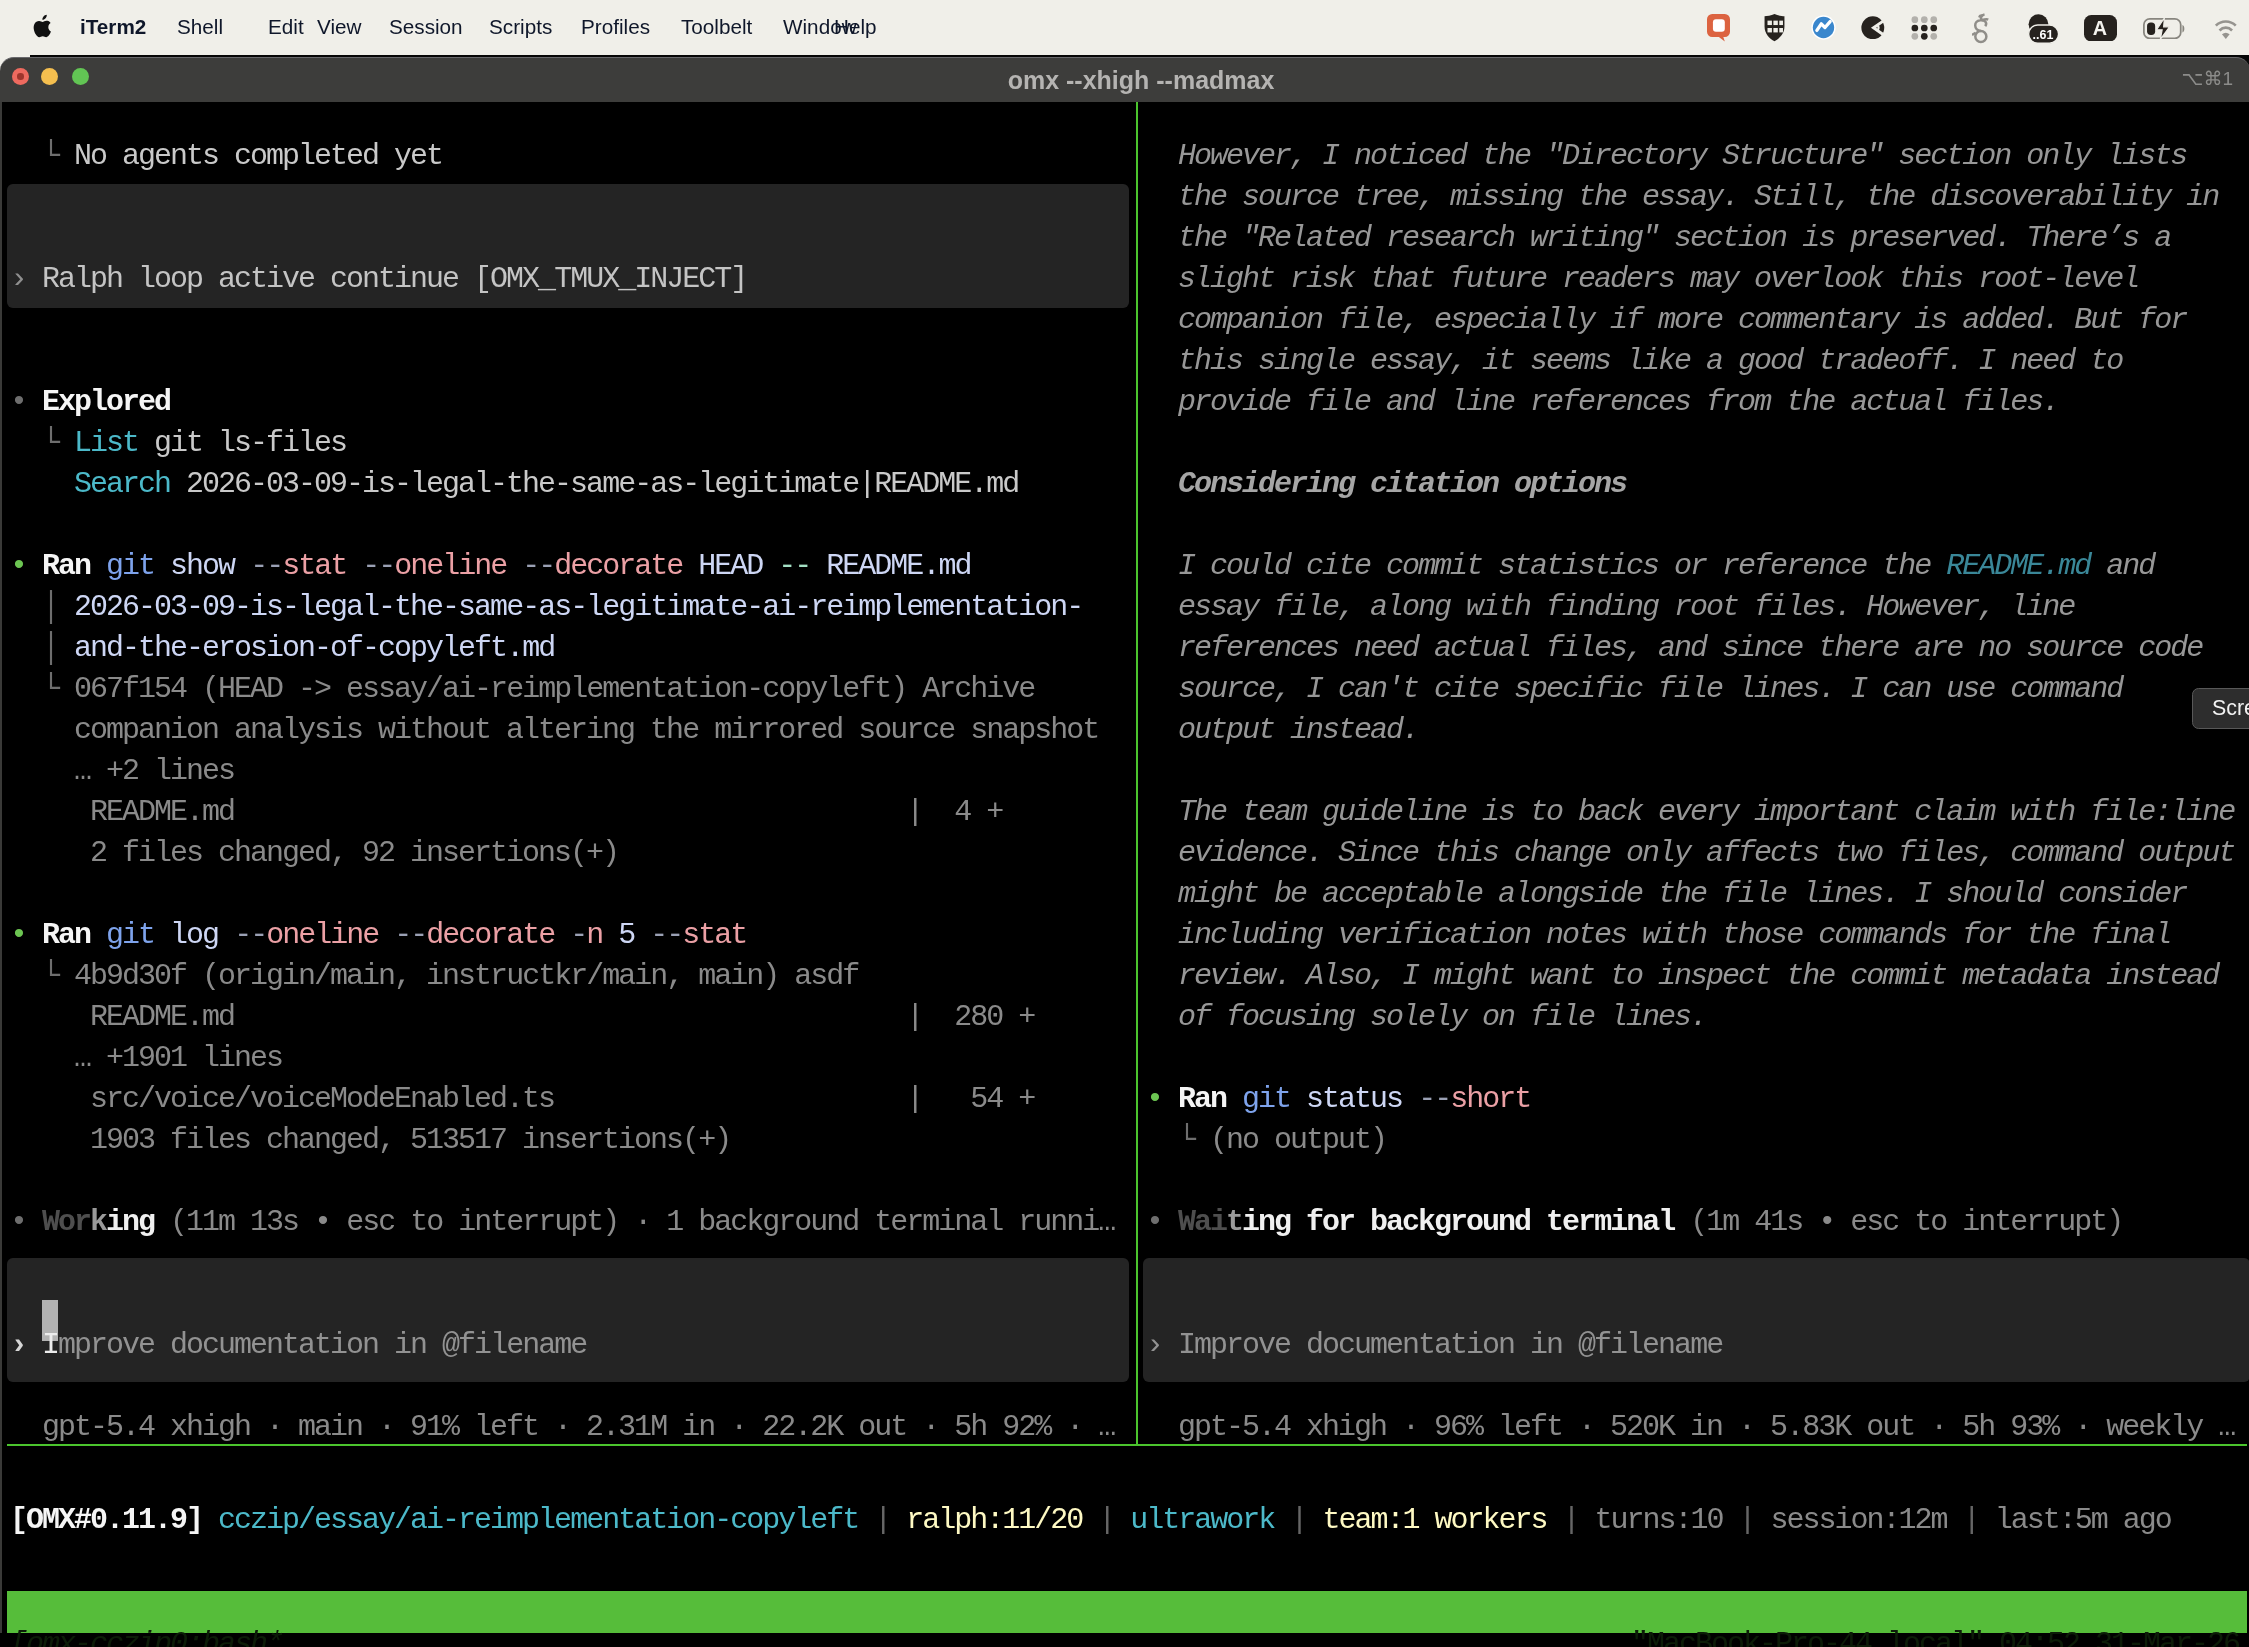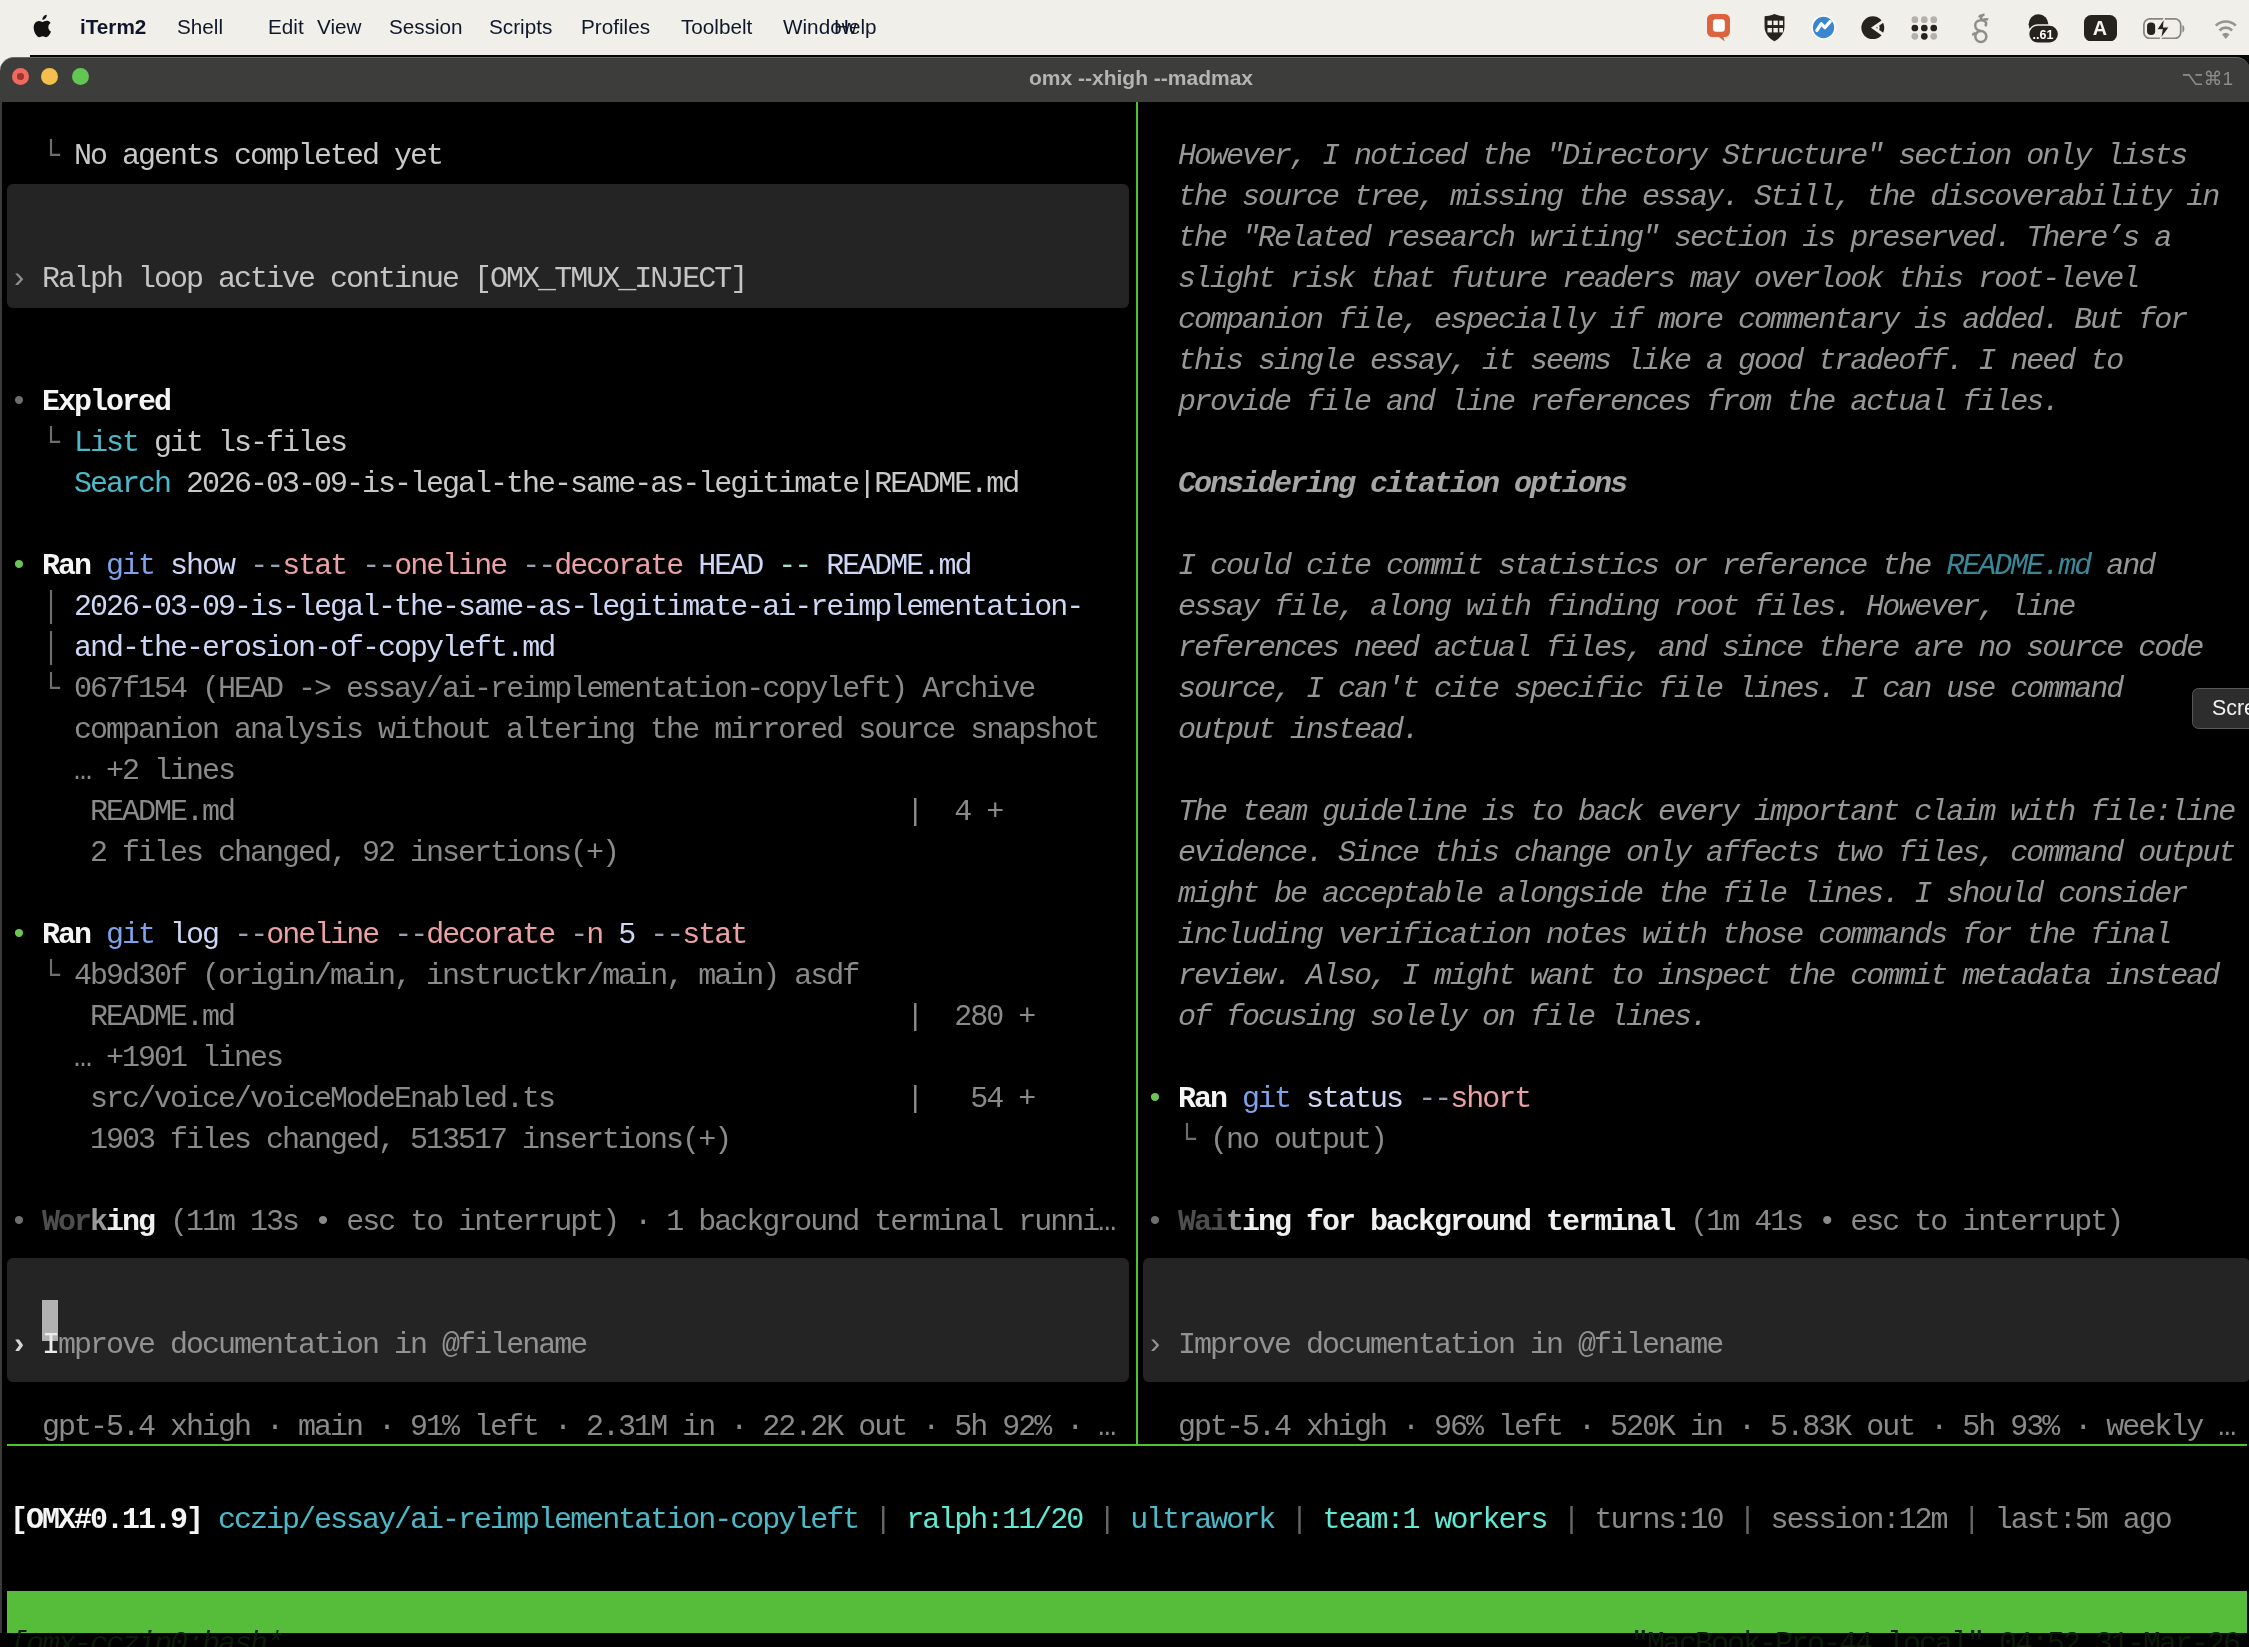"omx --xhigh --madmax" #title { font-size: 21px -> 25px }
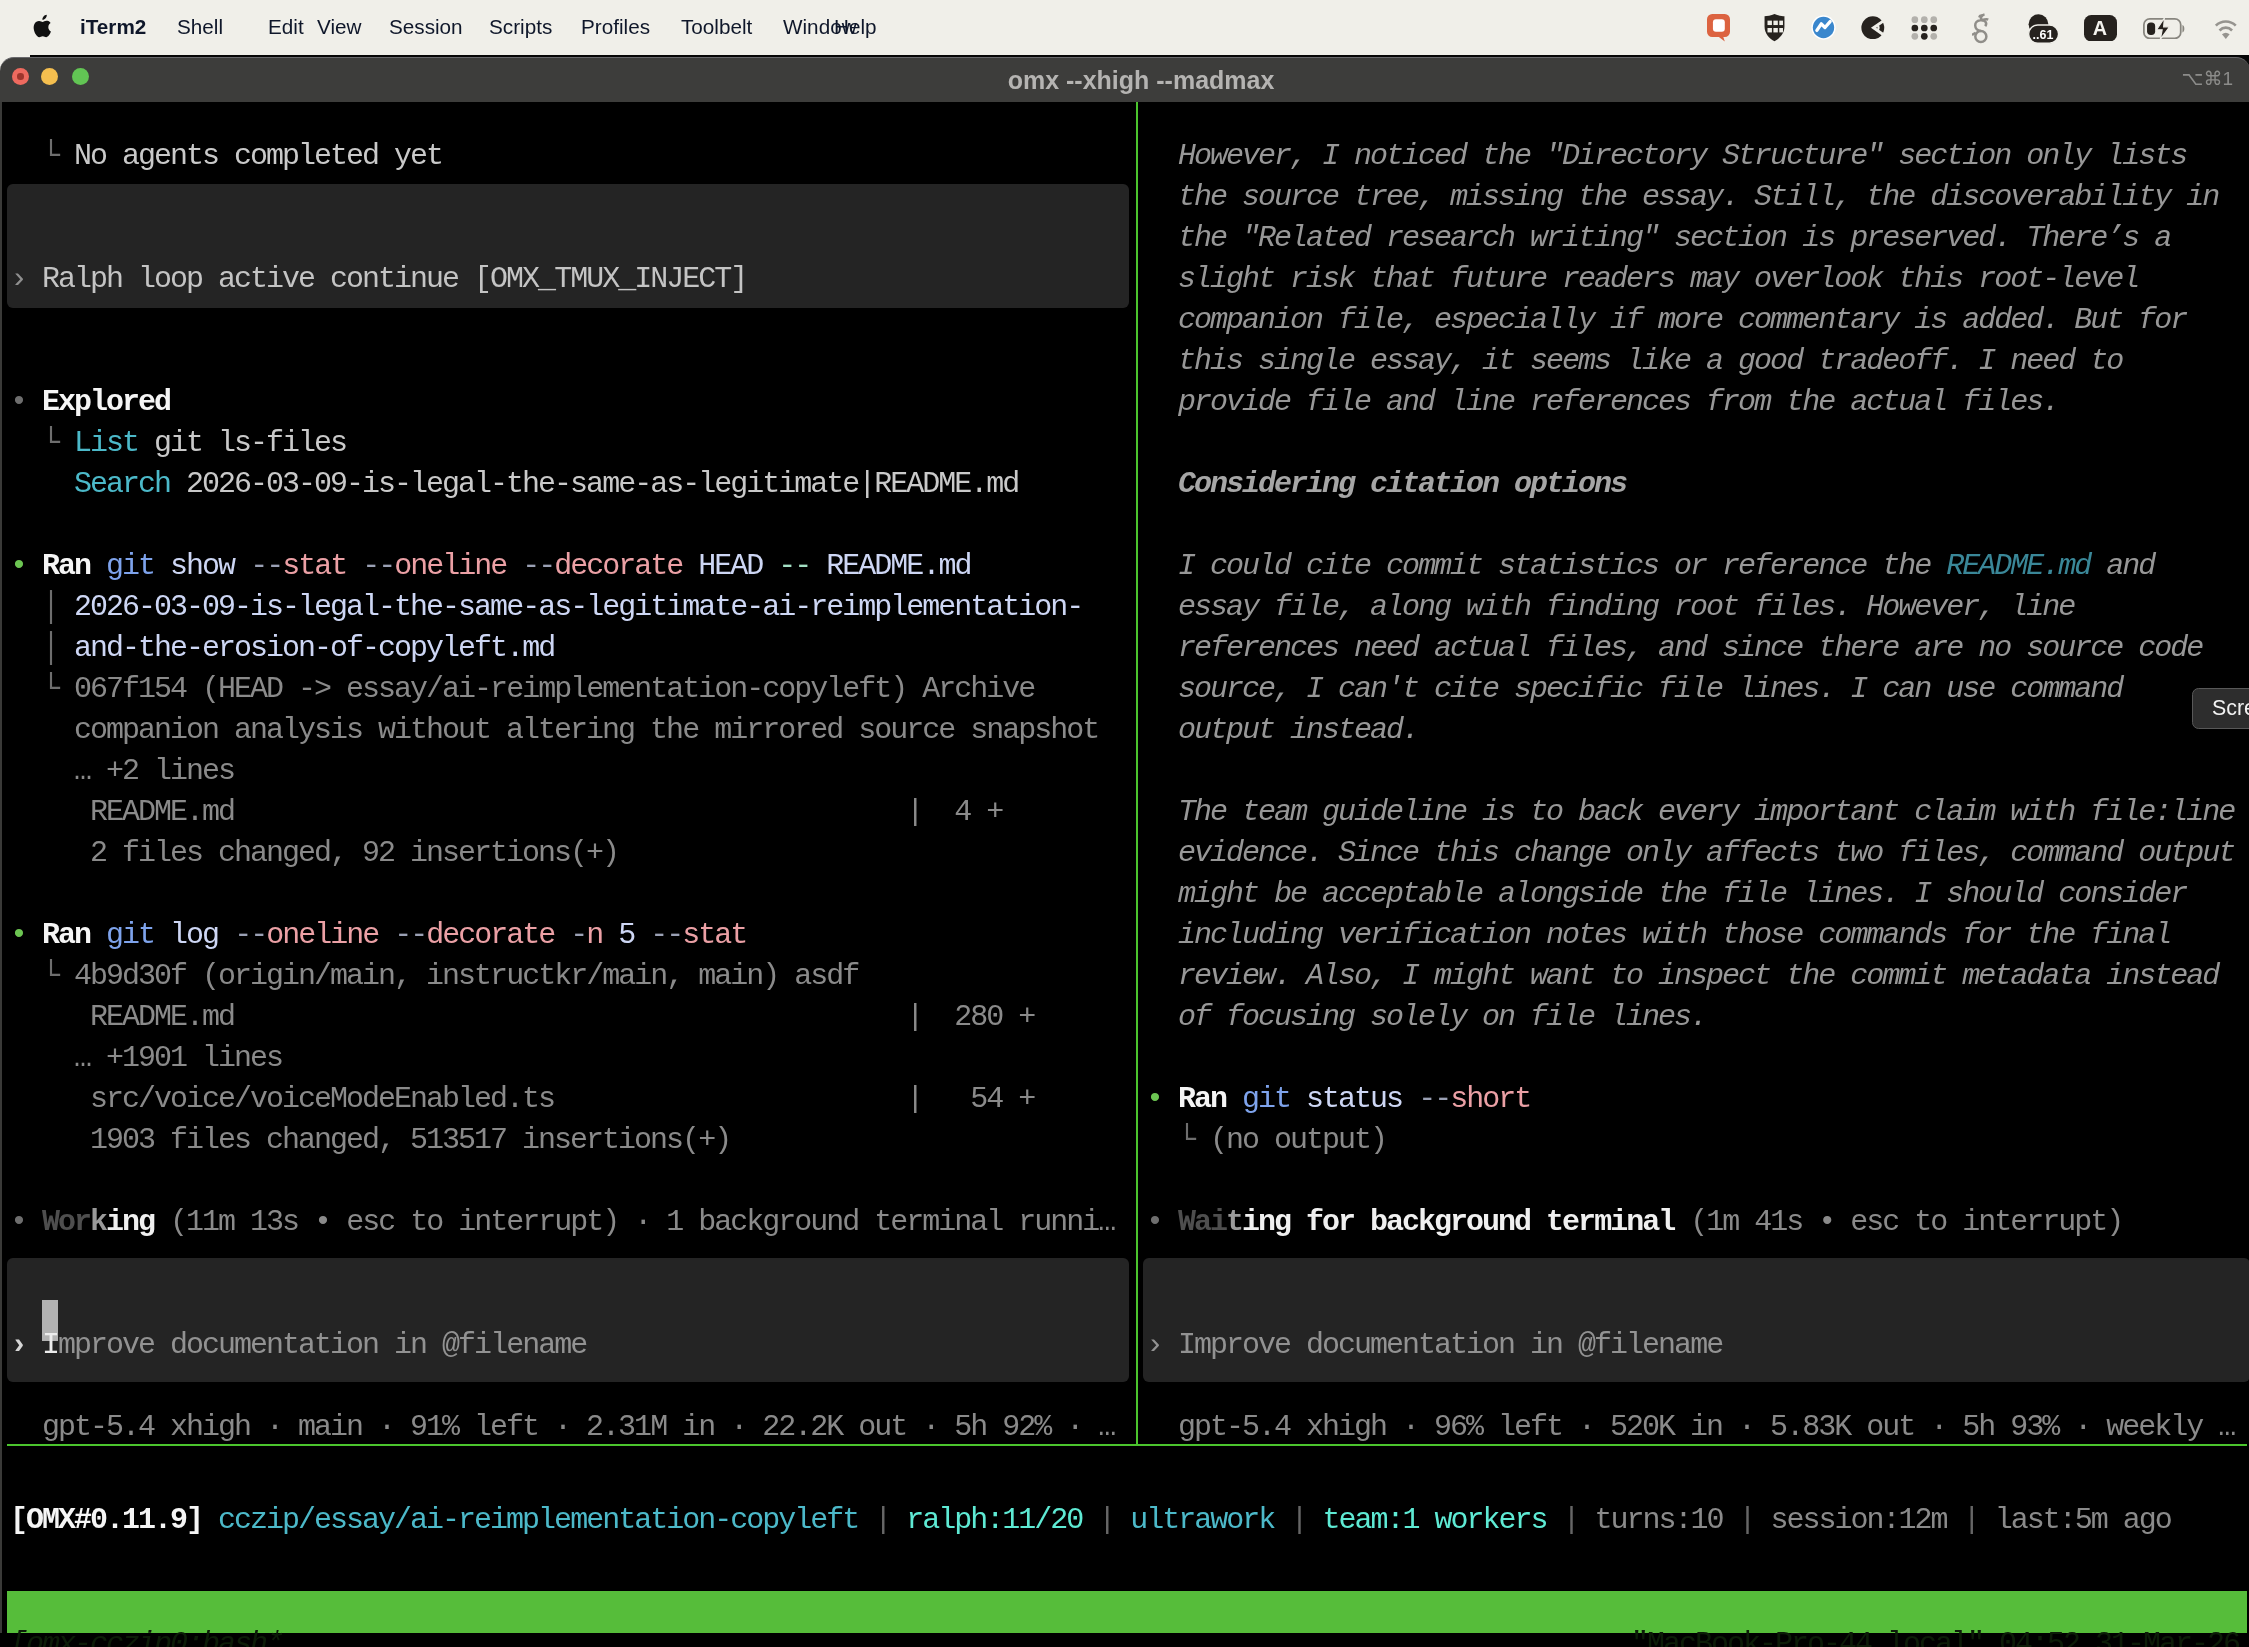"ralph:11/20" .gr { color: #5eead4 -> #fef9c3 }
